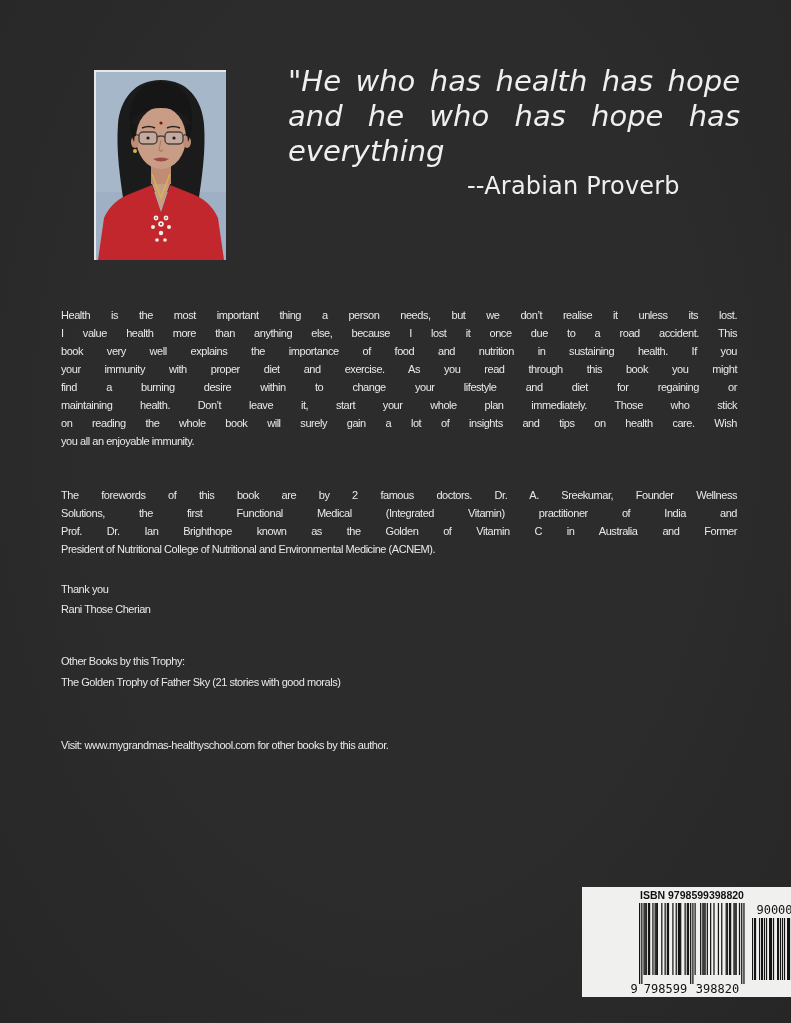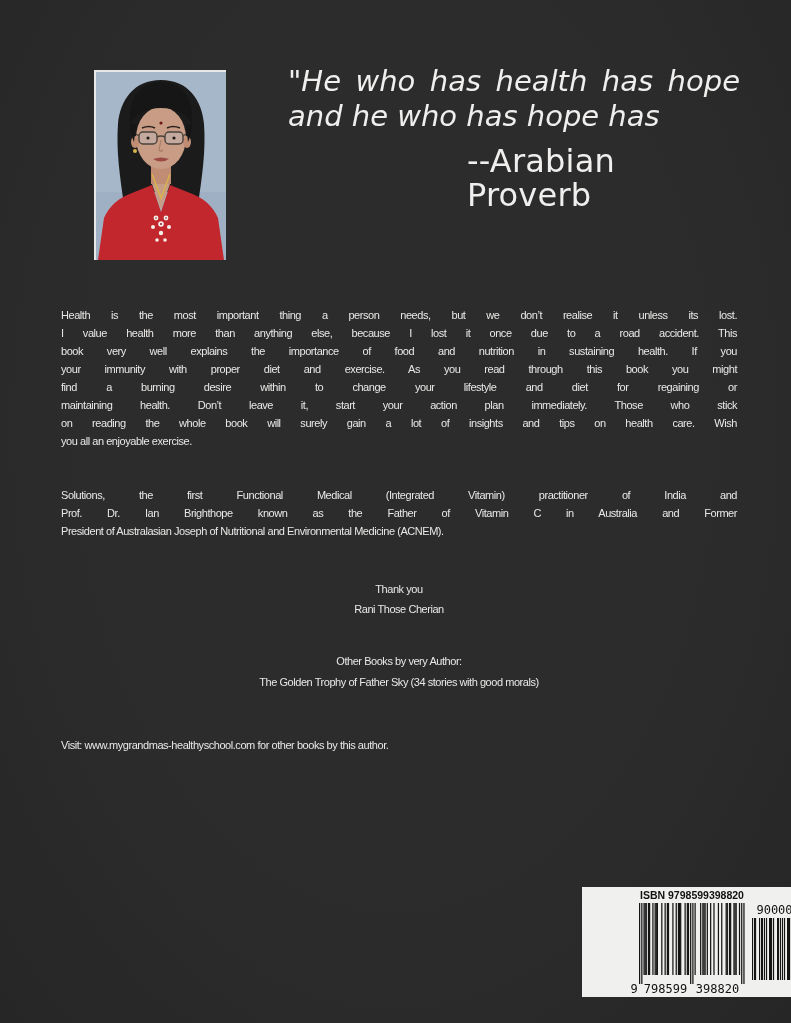"everything" div.jline { html: none -> <div>everything</div> }
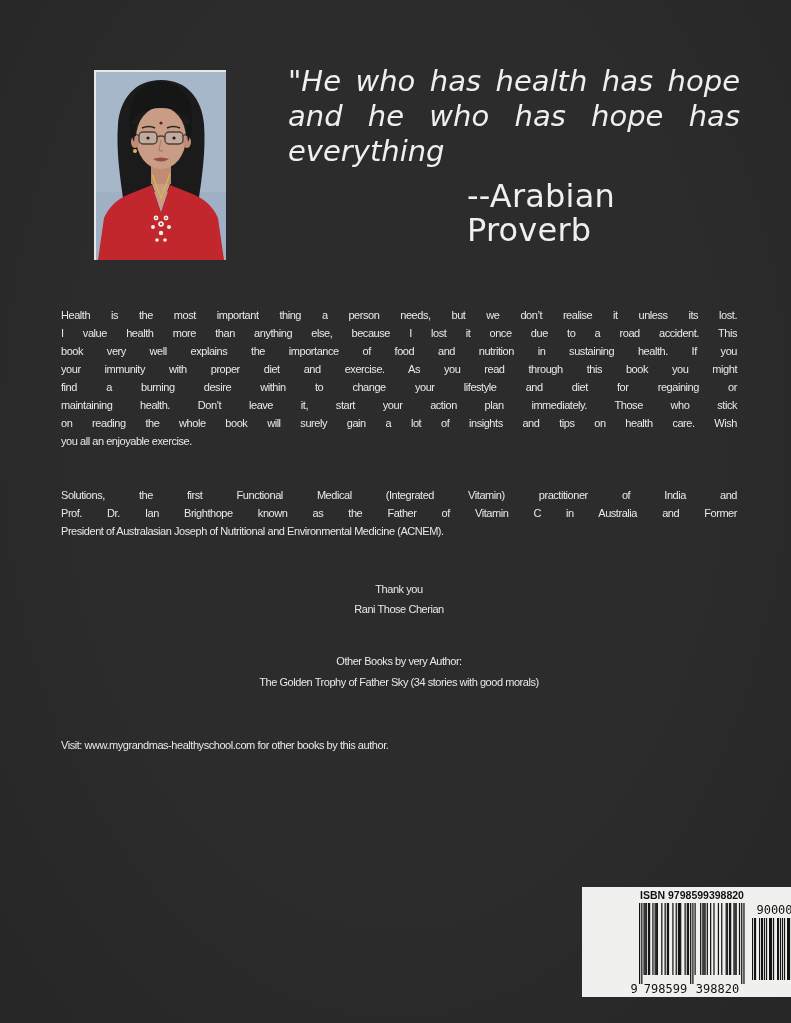"--Arabian Proverb" .attribution { font-size: 32px -> 24px; margin-top: 10px -> 0 }
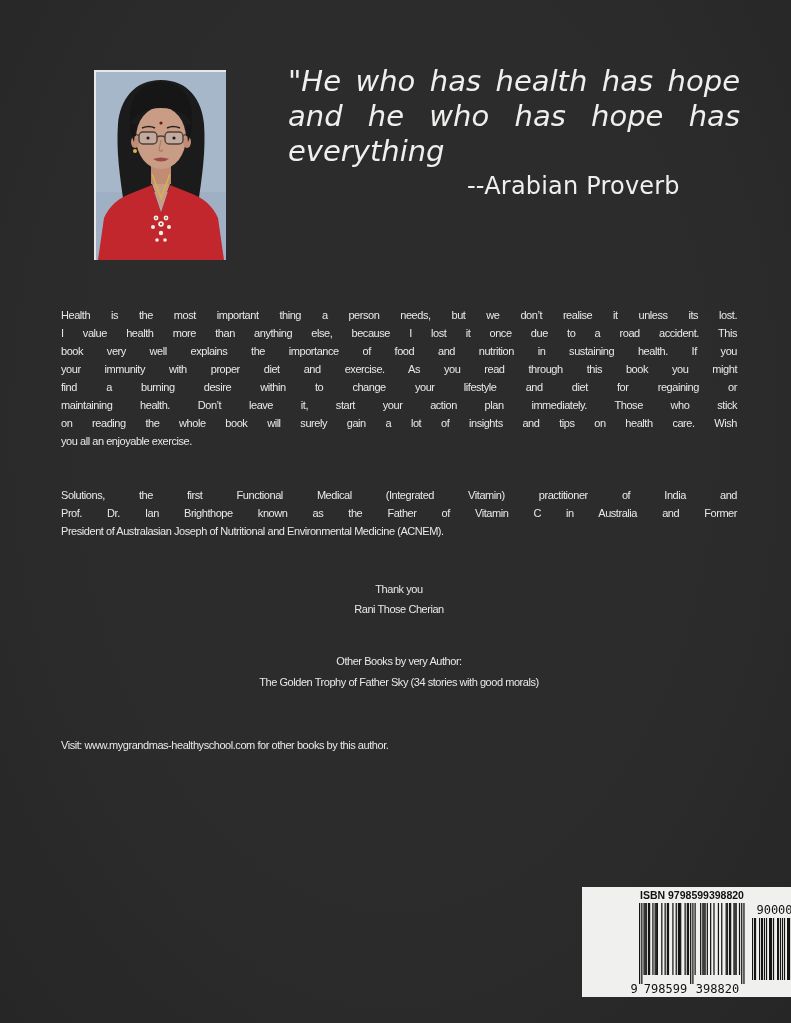"maintaining health. Don’t leave it," div.jline { text: action -> whole }
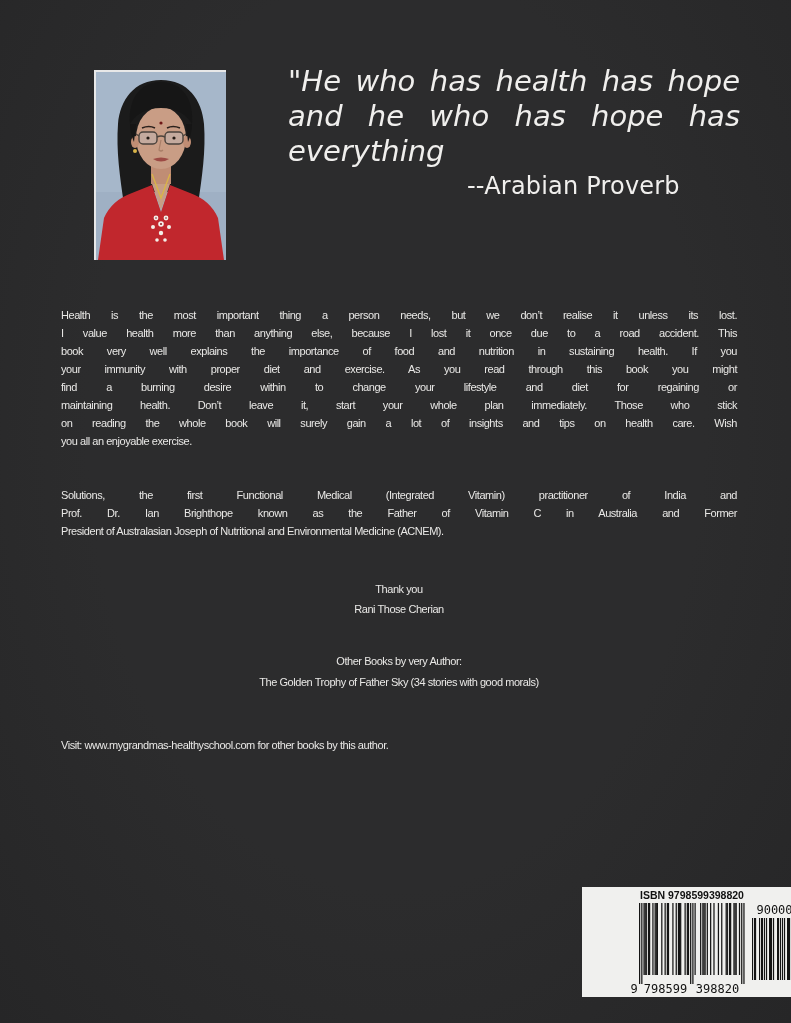"you all an enjoyable exercise." div.jline { text: exercise -> immunity }
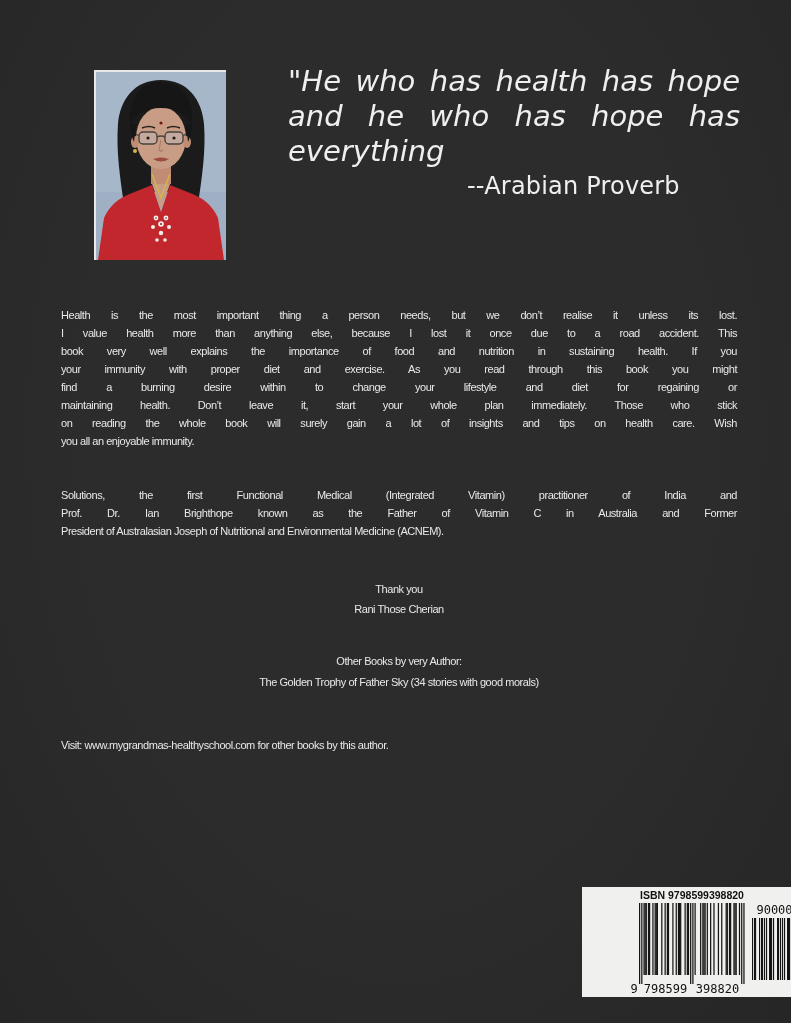"The forewords of this book" div.jline { html: none -> <div>The forewords of this book are by 2 famous doctors. Dr. A. Sreekumar, Founder Wellness</div> }
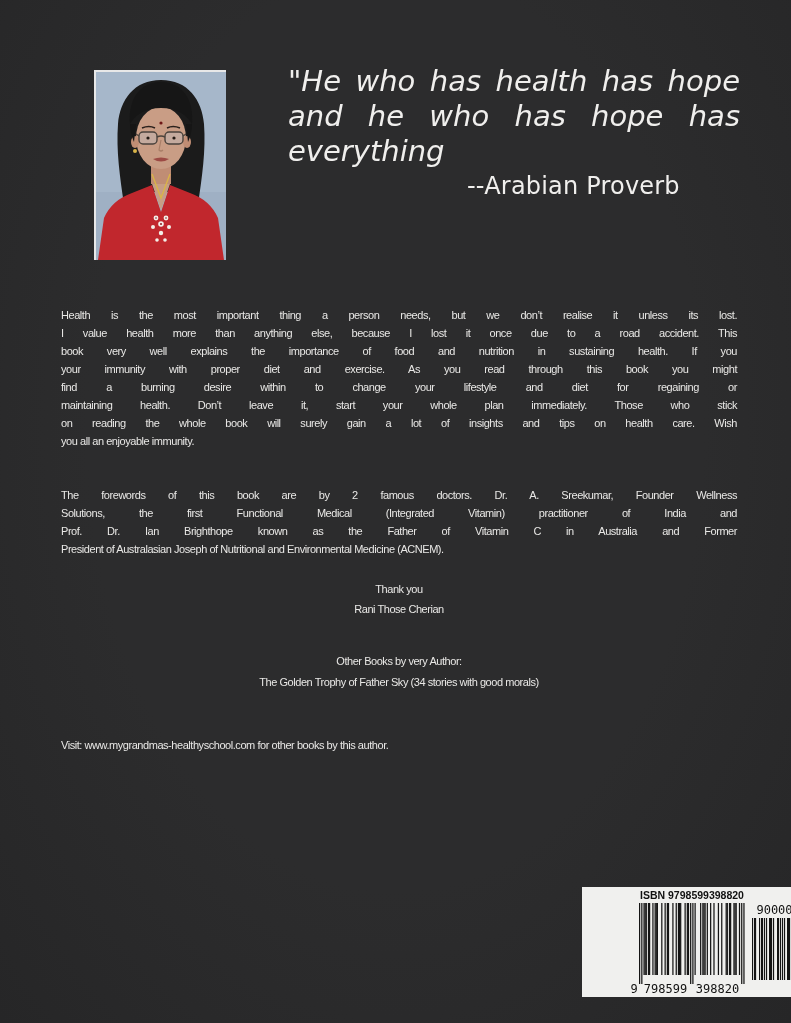"Prof. Dr. Ian Brighthope known" div.jline { text: Father -> Golden }
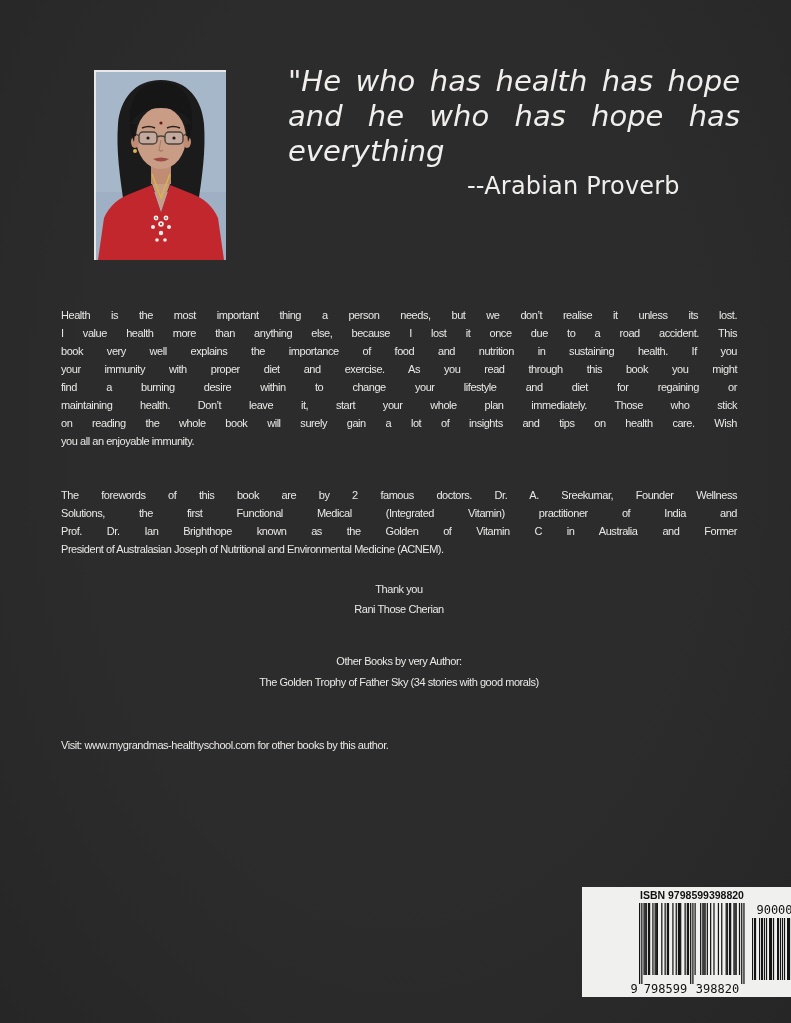"President of Australasian Joseph of" div.jline { text: Australasian Joseph -> Nutritional College }
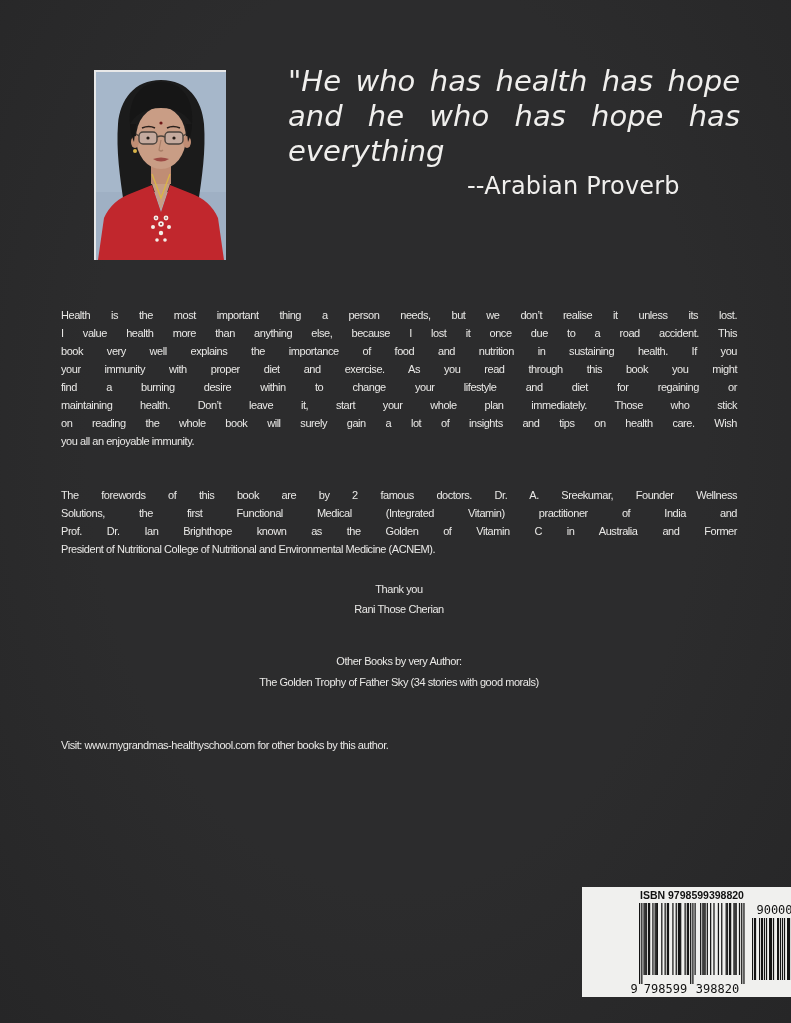"Thank you" .jline { text-align: center -> left }
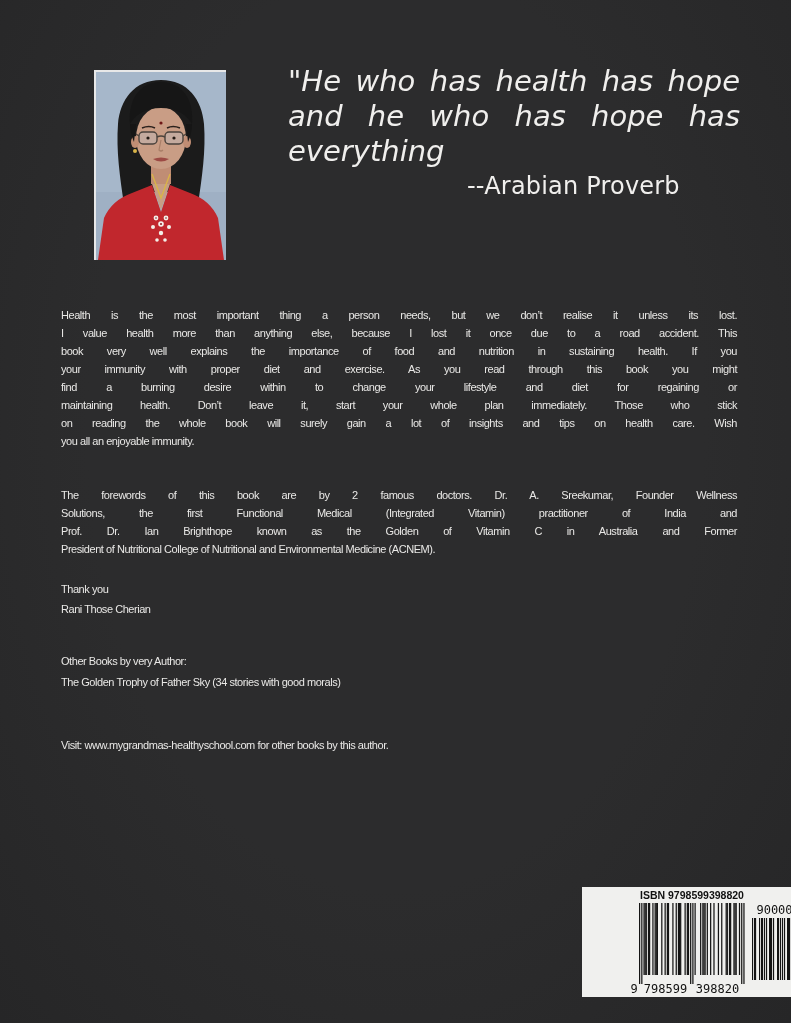"Other Books by very Author:" div.jline { text: very Author -> this Trophy }
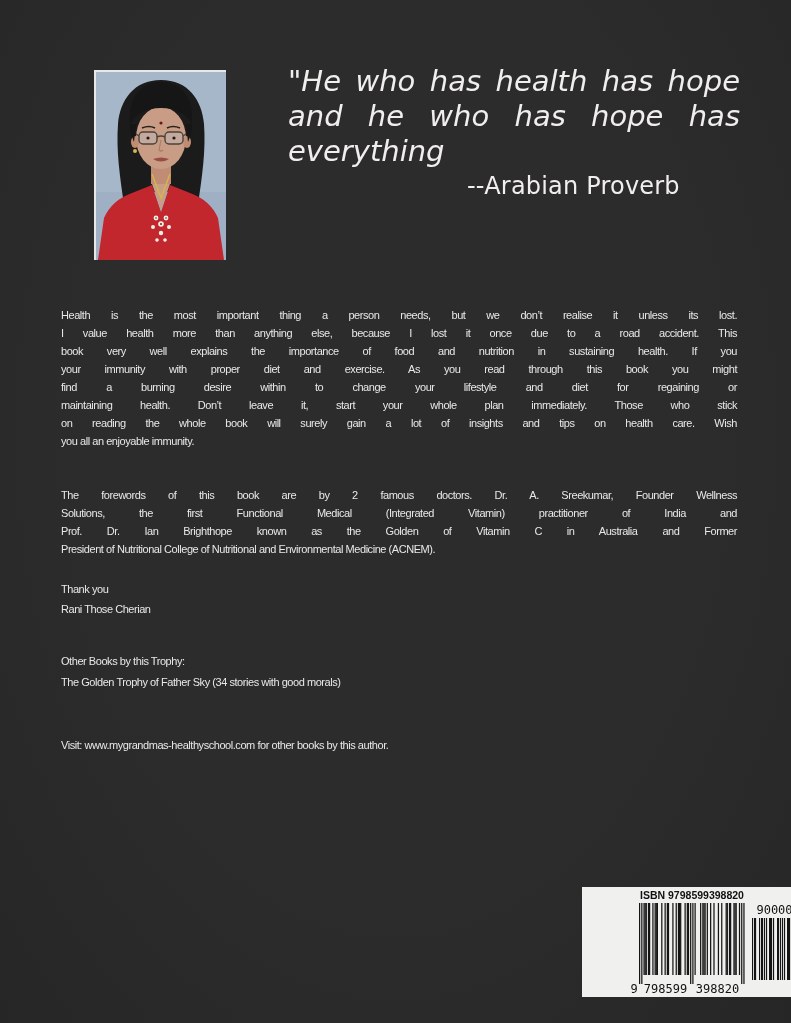"The Golden Trophy of Father" div.jline { text: 34 -> 21 }
